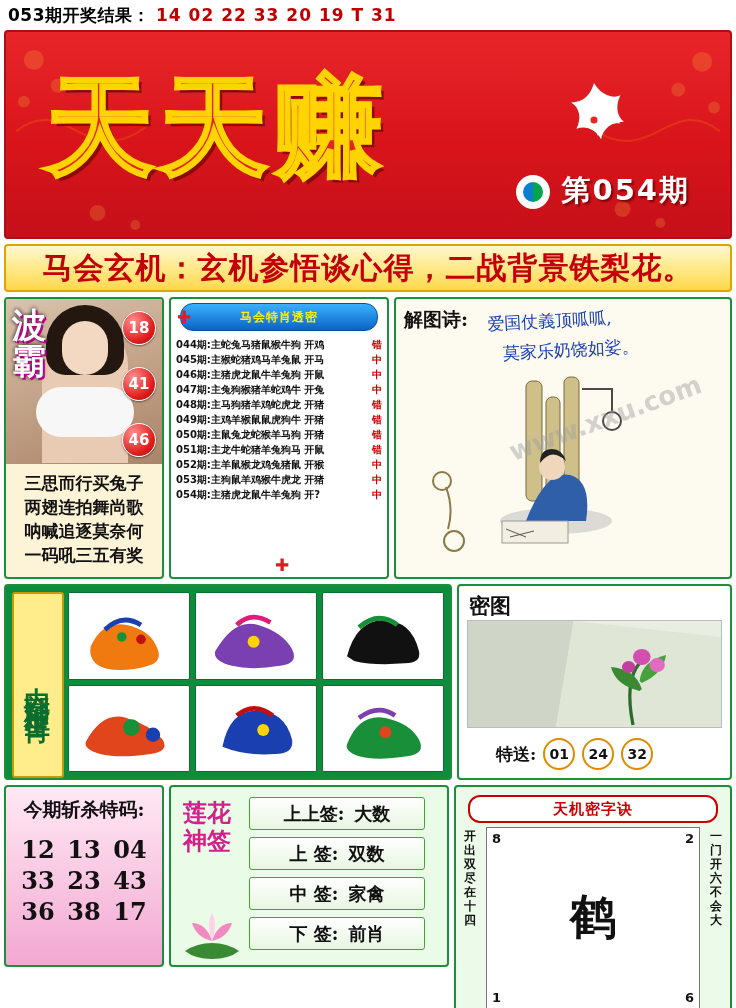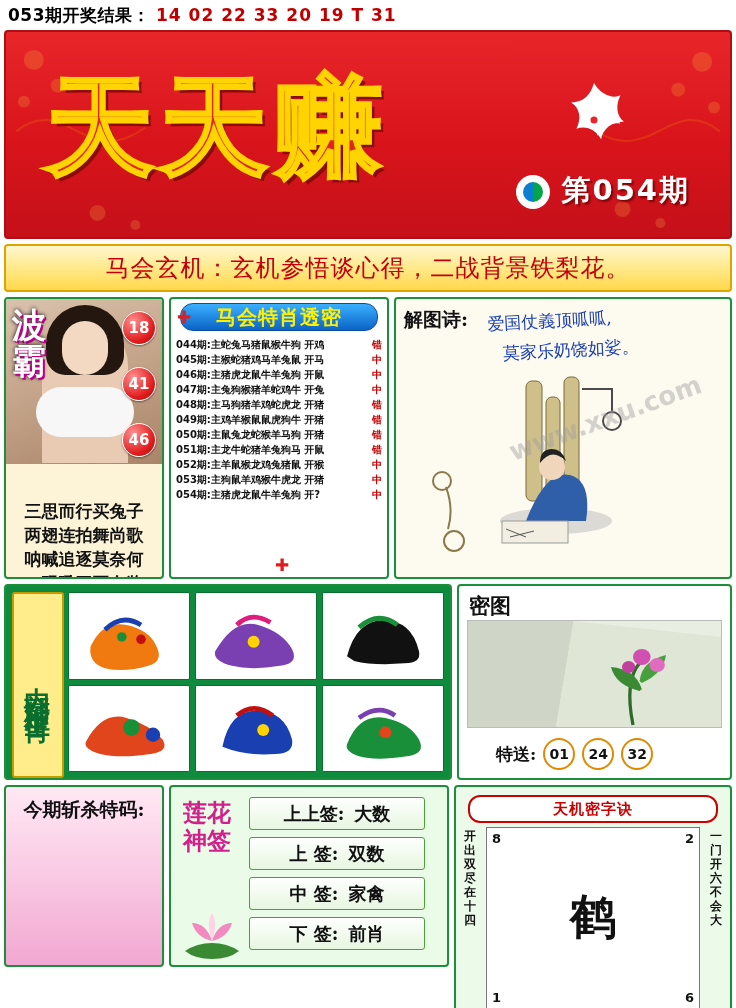"马会玄机：玄机参悟谈心得，二战背景铁梨花。" .slogan span { font-size: 24px -> 30px; font-weight: normal -> bold }
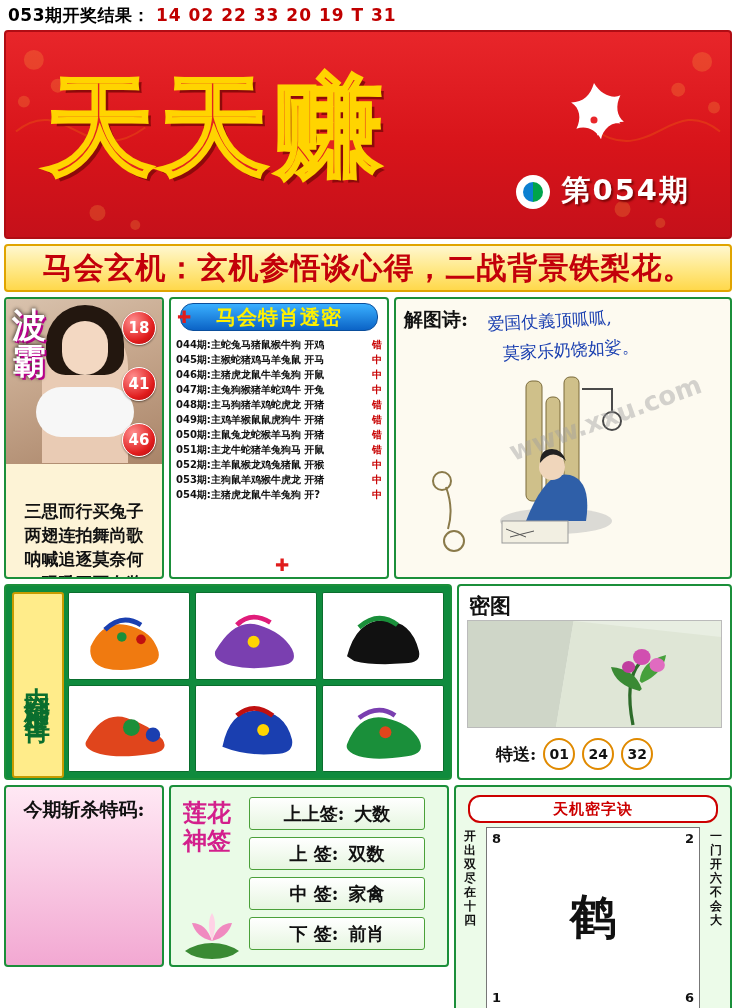"马会特肖透密" .listhdr span { font-size: 20px -> 12px }
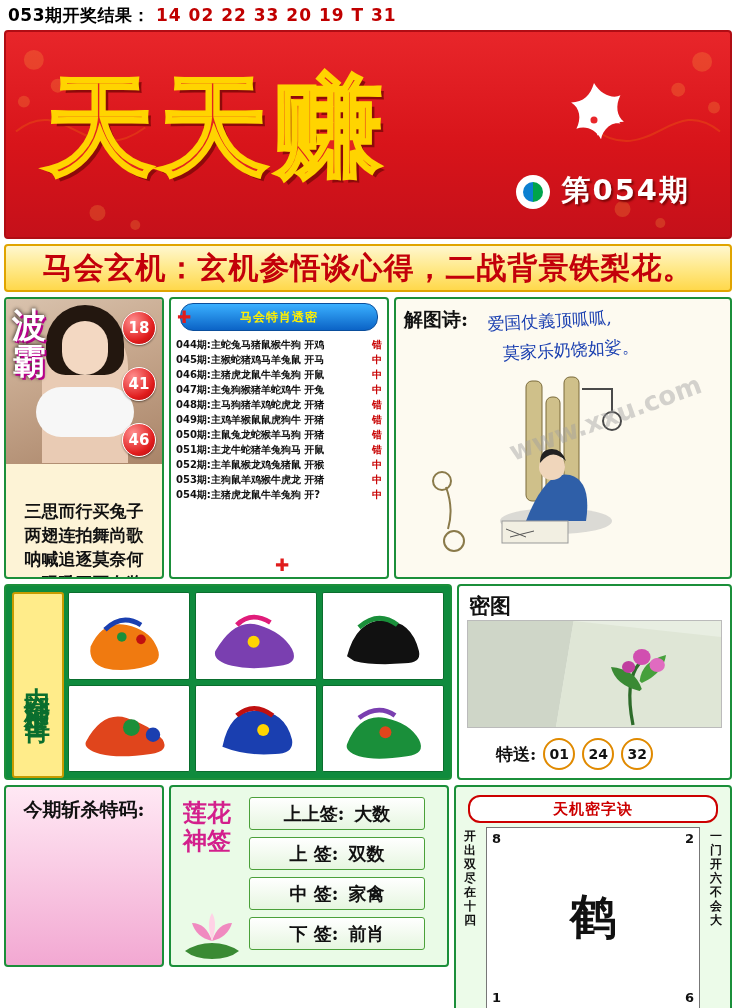"三思而行买兔子" .poem { margin-top: 28px -> none }
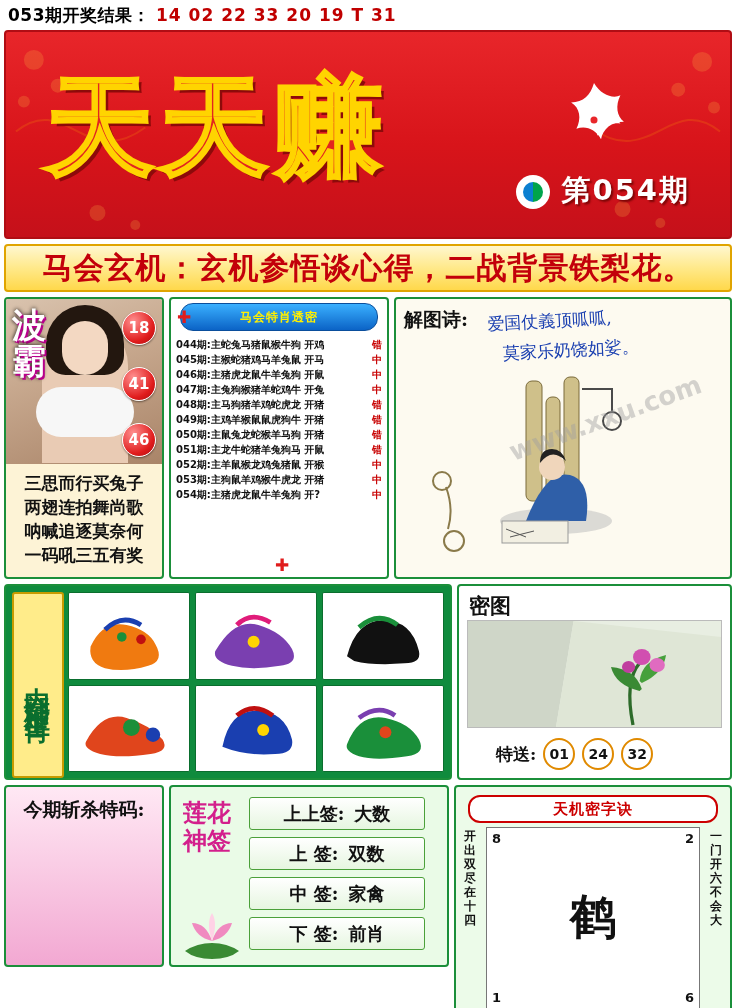"12" div.nums { html: none -> <div> <div>12</div> <div>13</div> <div>04</div> <div>33</div> <div>23</div> <div>43</div> <div>36</div> <div>38</div> <div>17</div> </div> }
